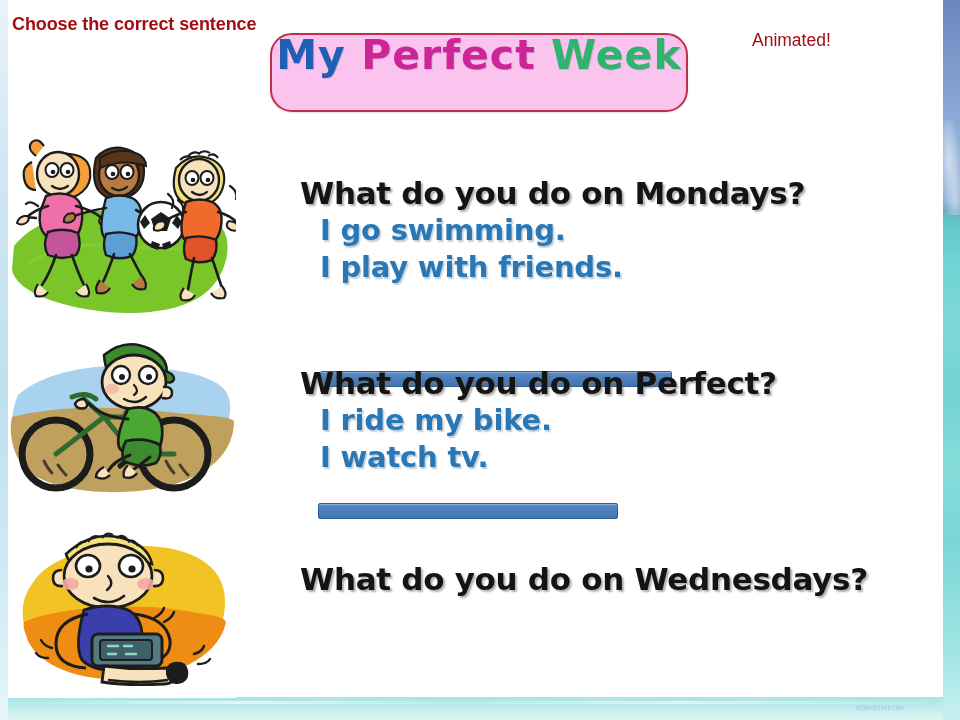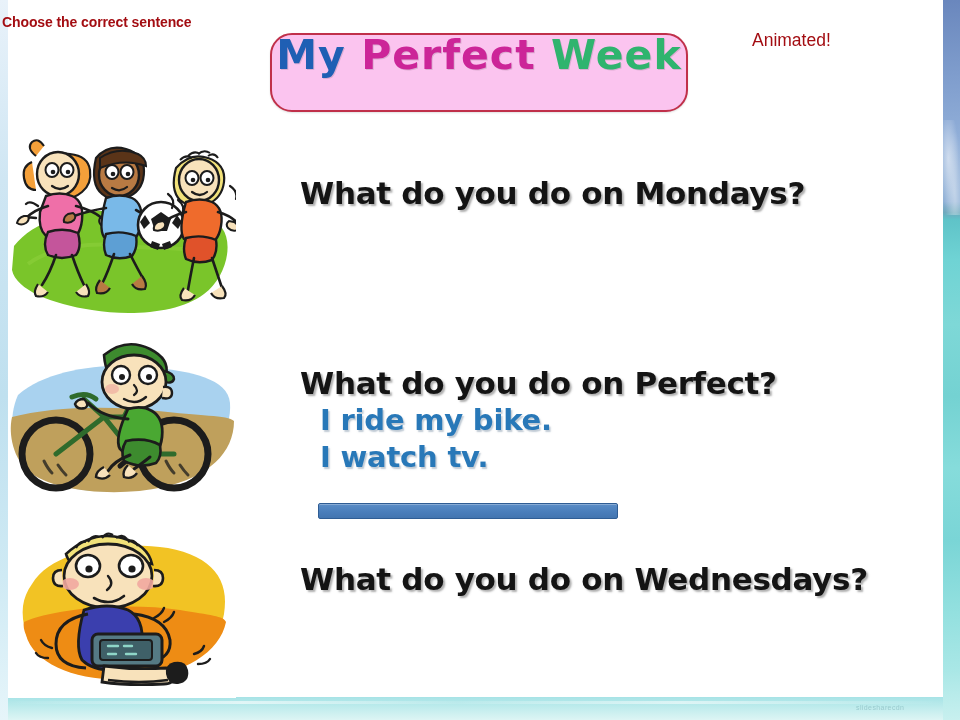"Choose the correct sentence" .instruction { font-size: 14px -> 18px; left: 2px -> 12px }
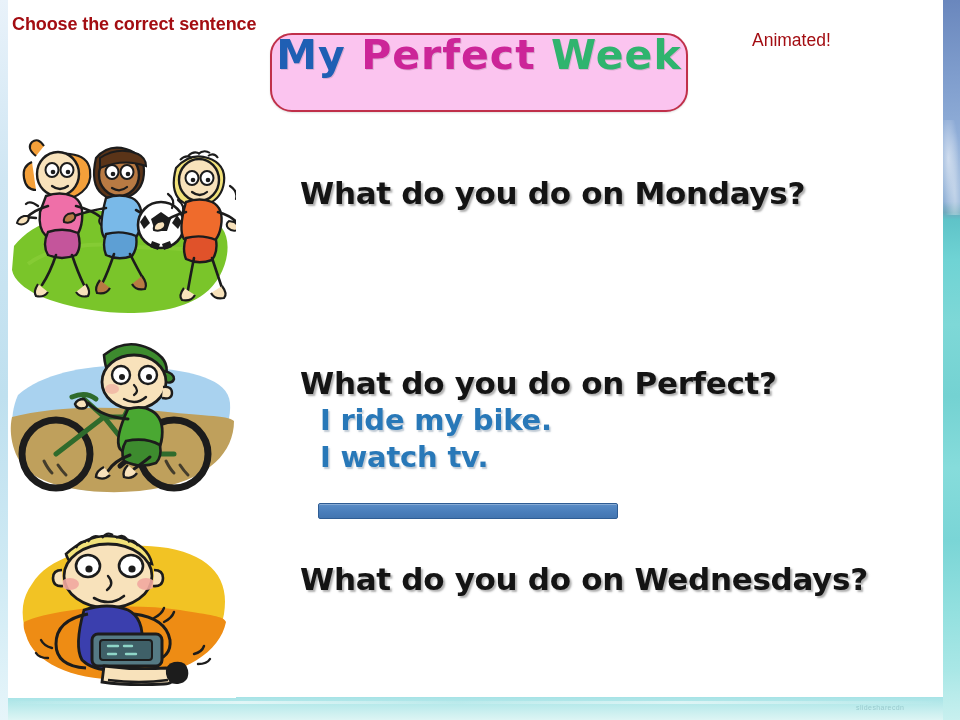"I go swimming." div.answers-wrap { html: none -> <div> <div>I go swimming.</div> <div>I play with friends.</div> <div></div> </div> }
